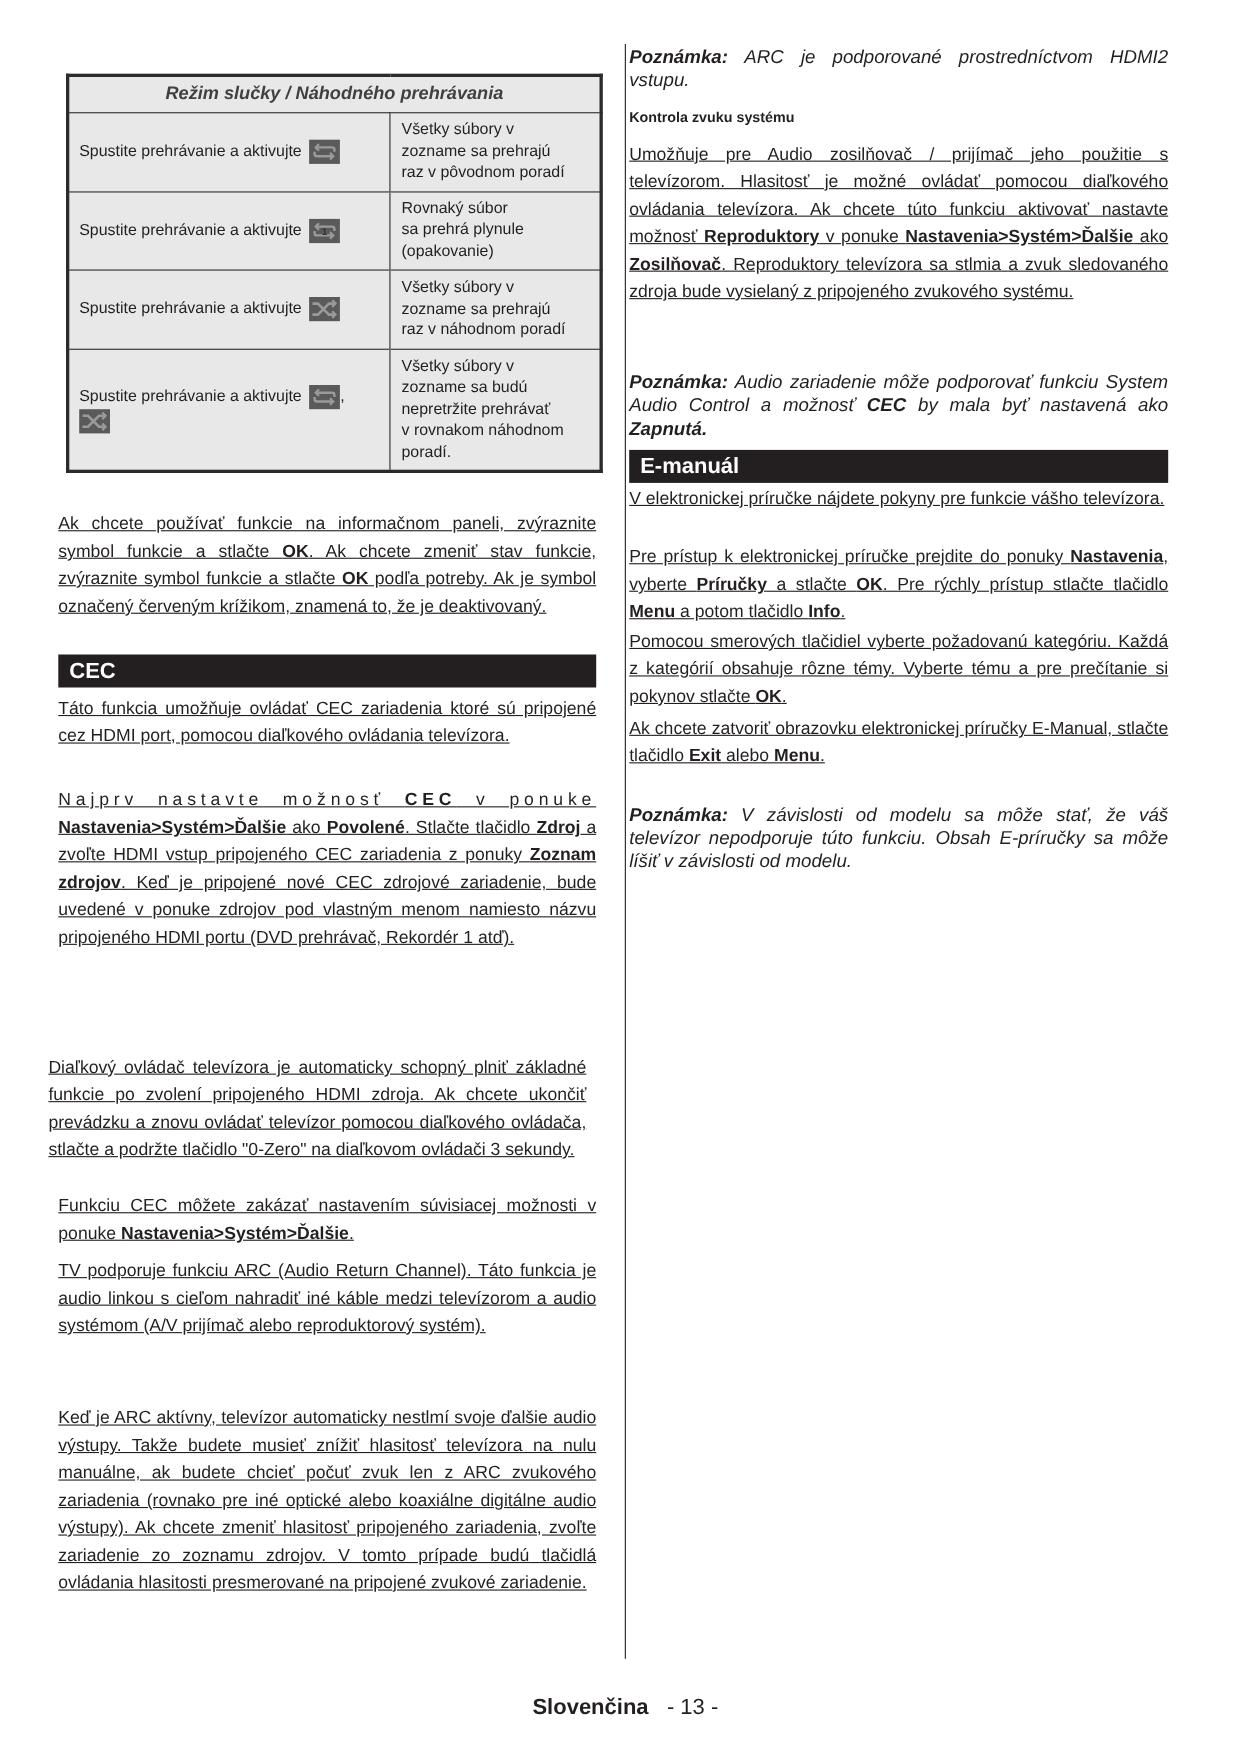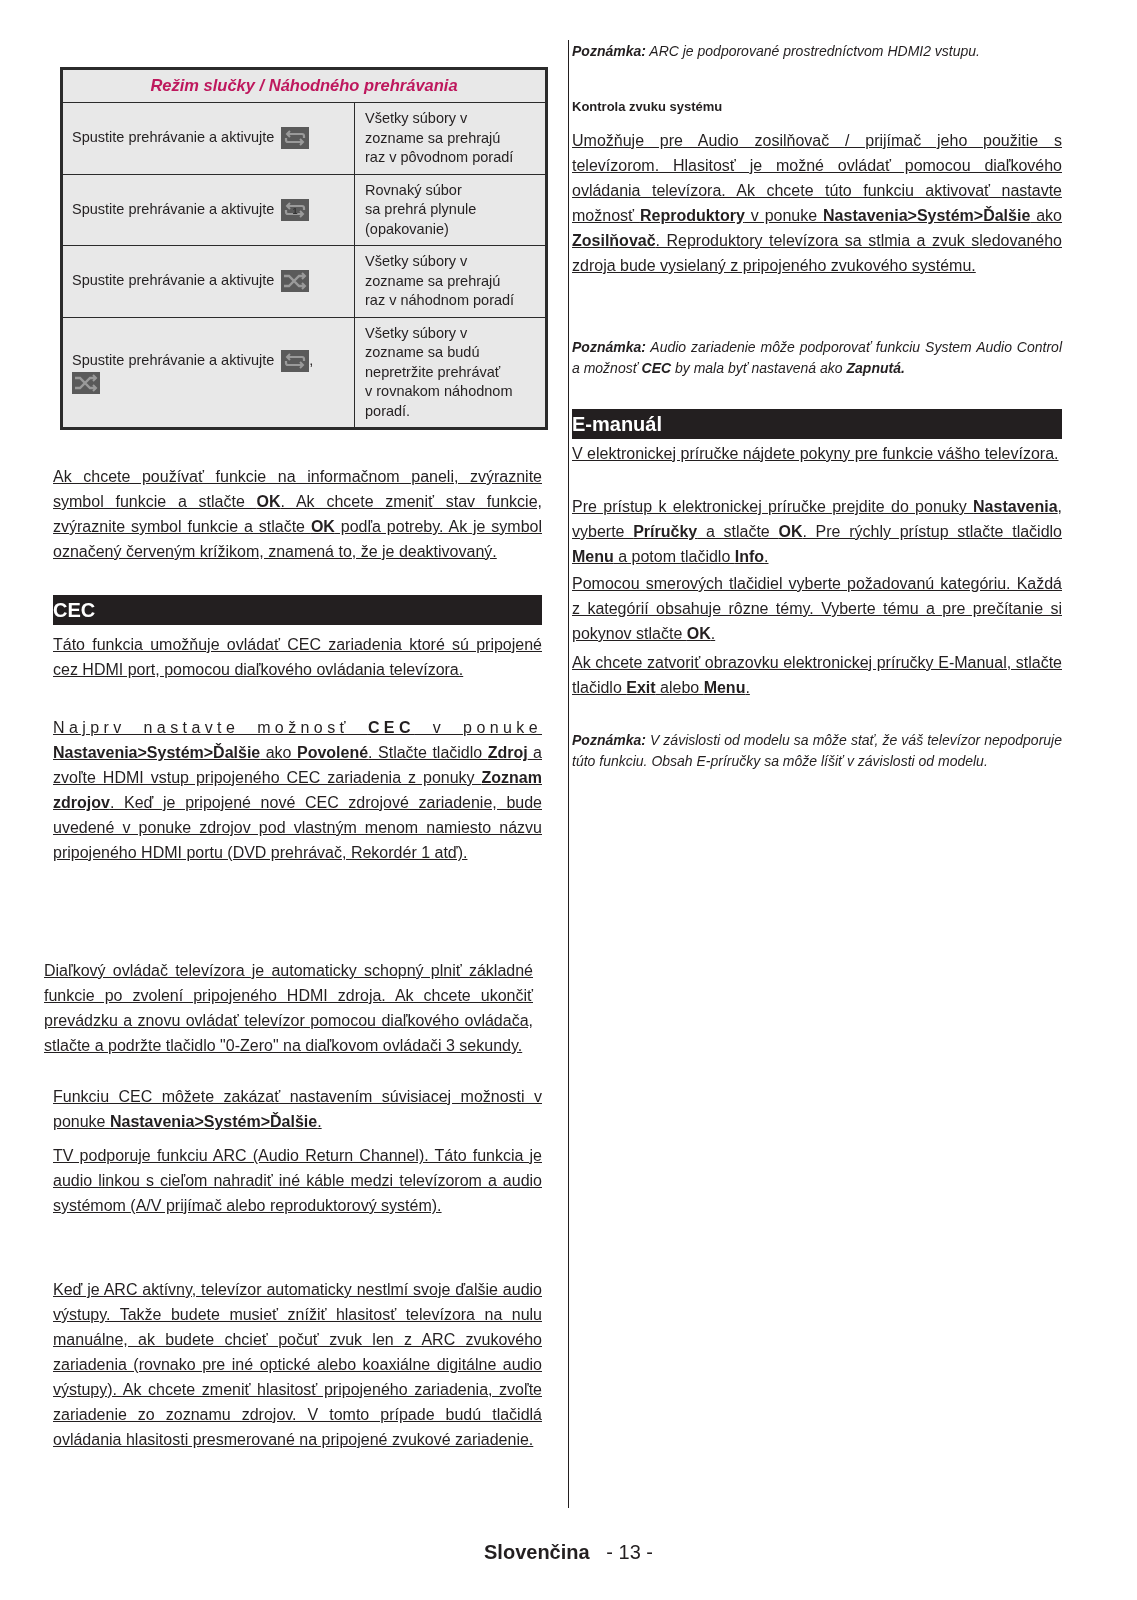"Poznámka: ARC je podporované" .note { font-size: 14px -> 17px }
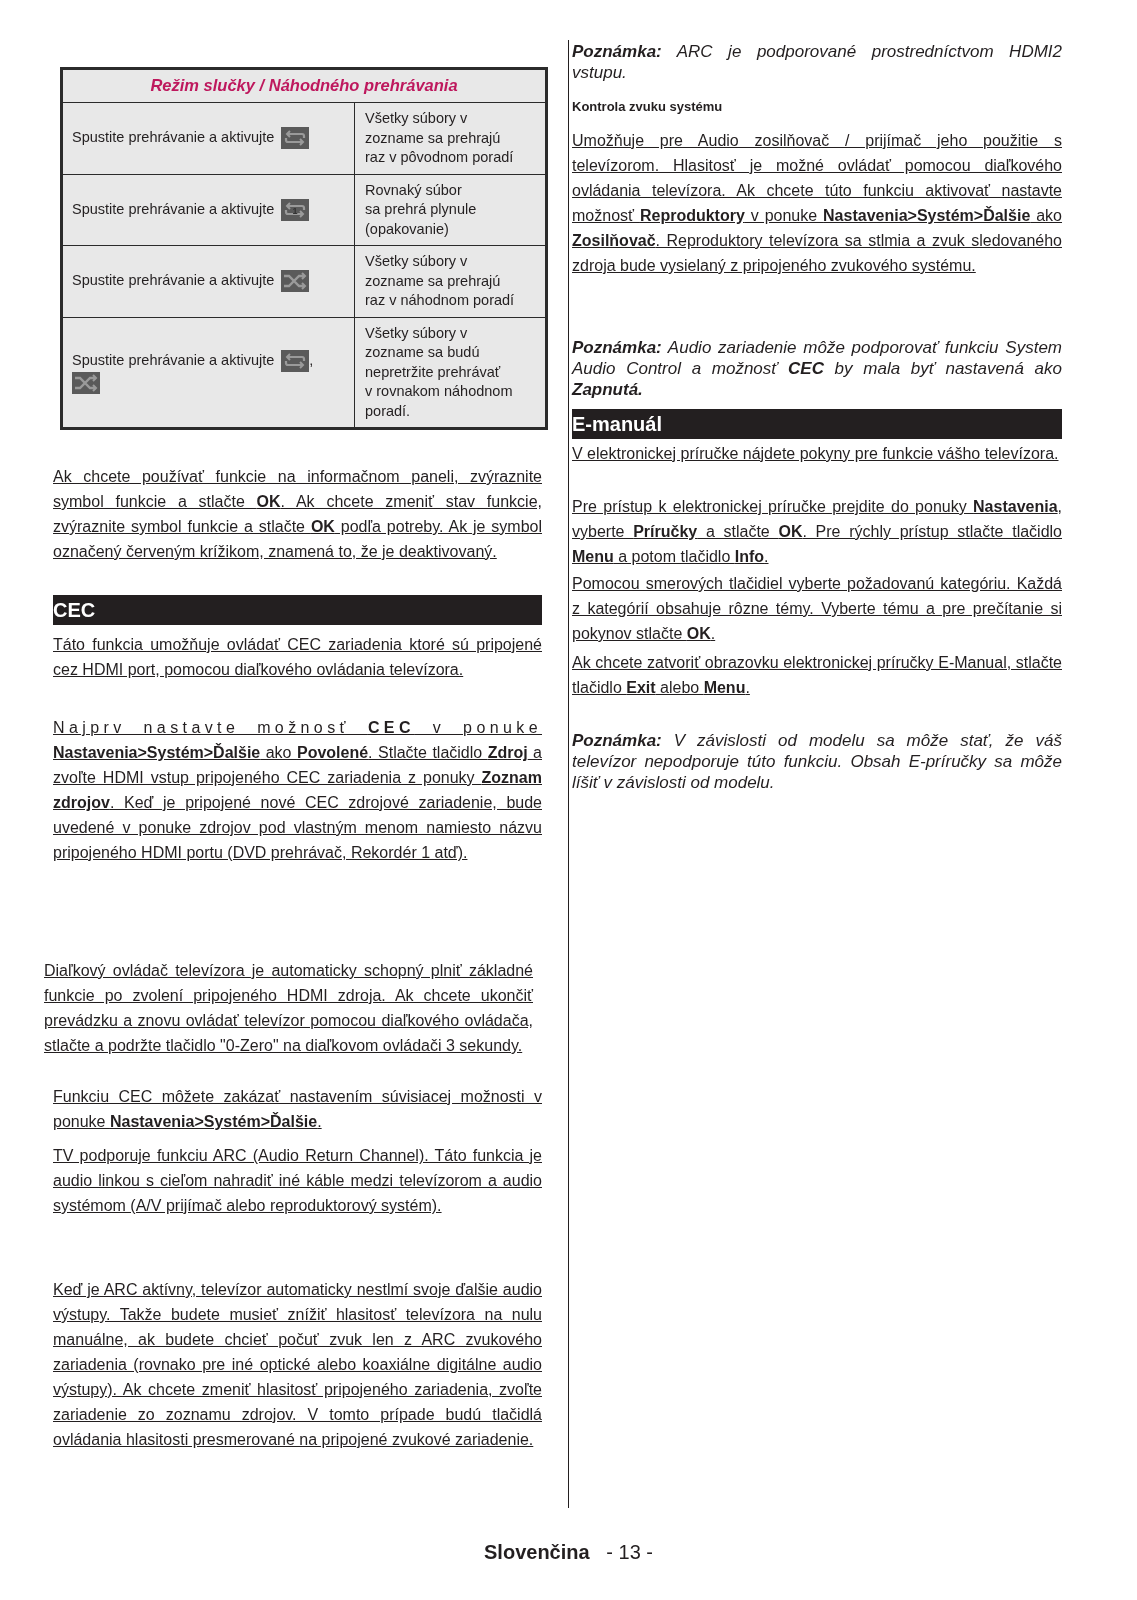"Režim slučky / Náhodného prehrávania" .mode-table th { color: #be185d -> #404040 }
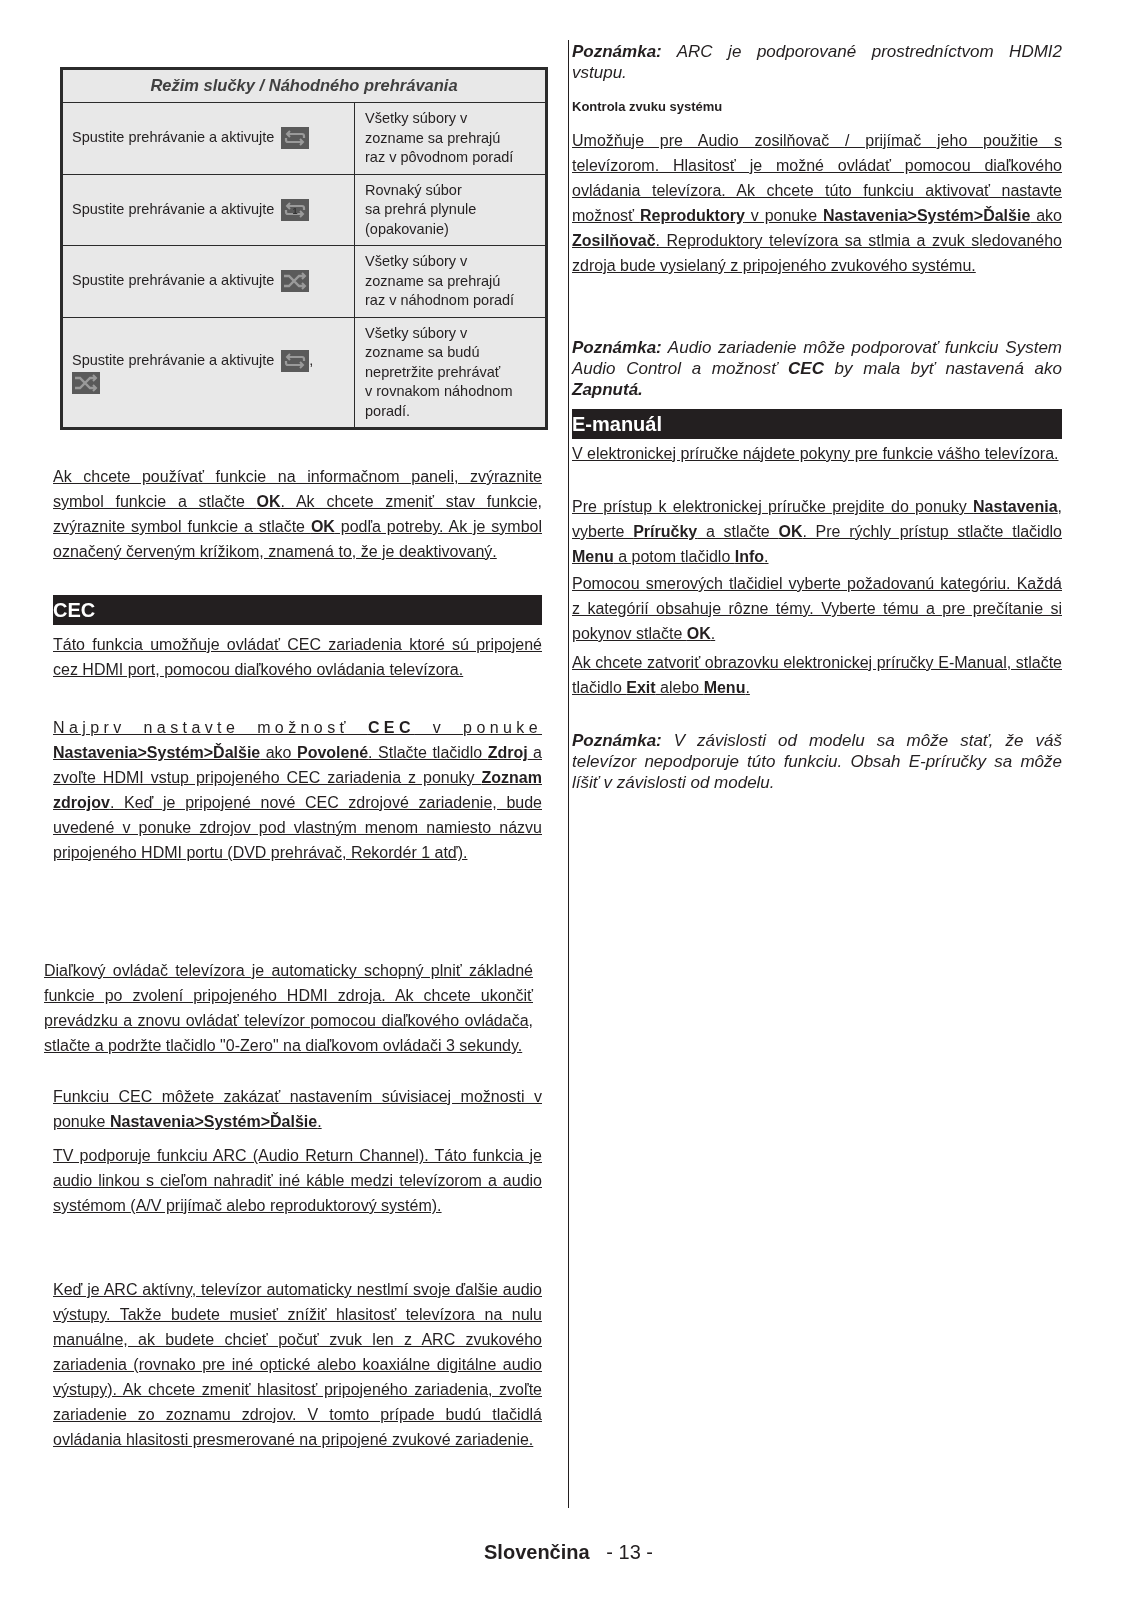"E-manuál" .heading-bar { padding-left: none -> 10px }
